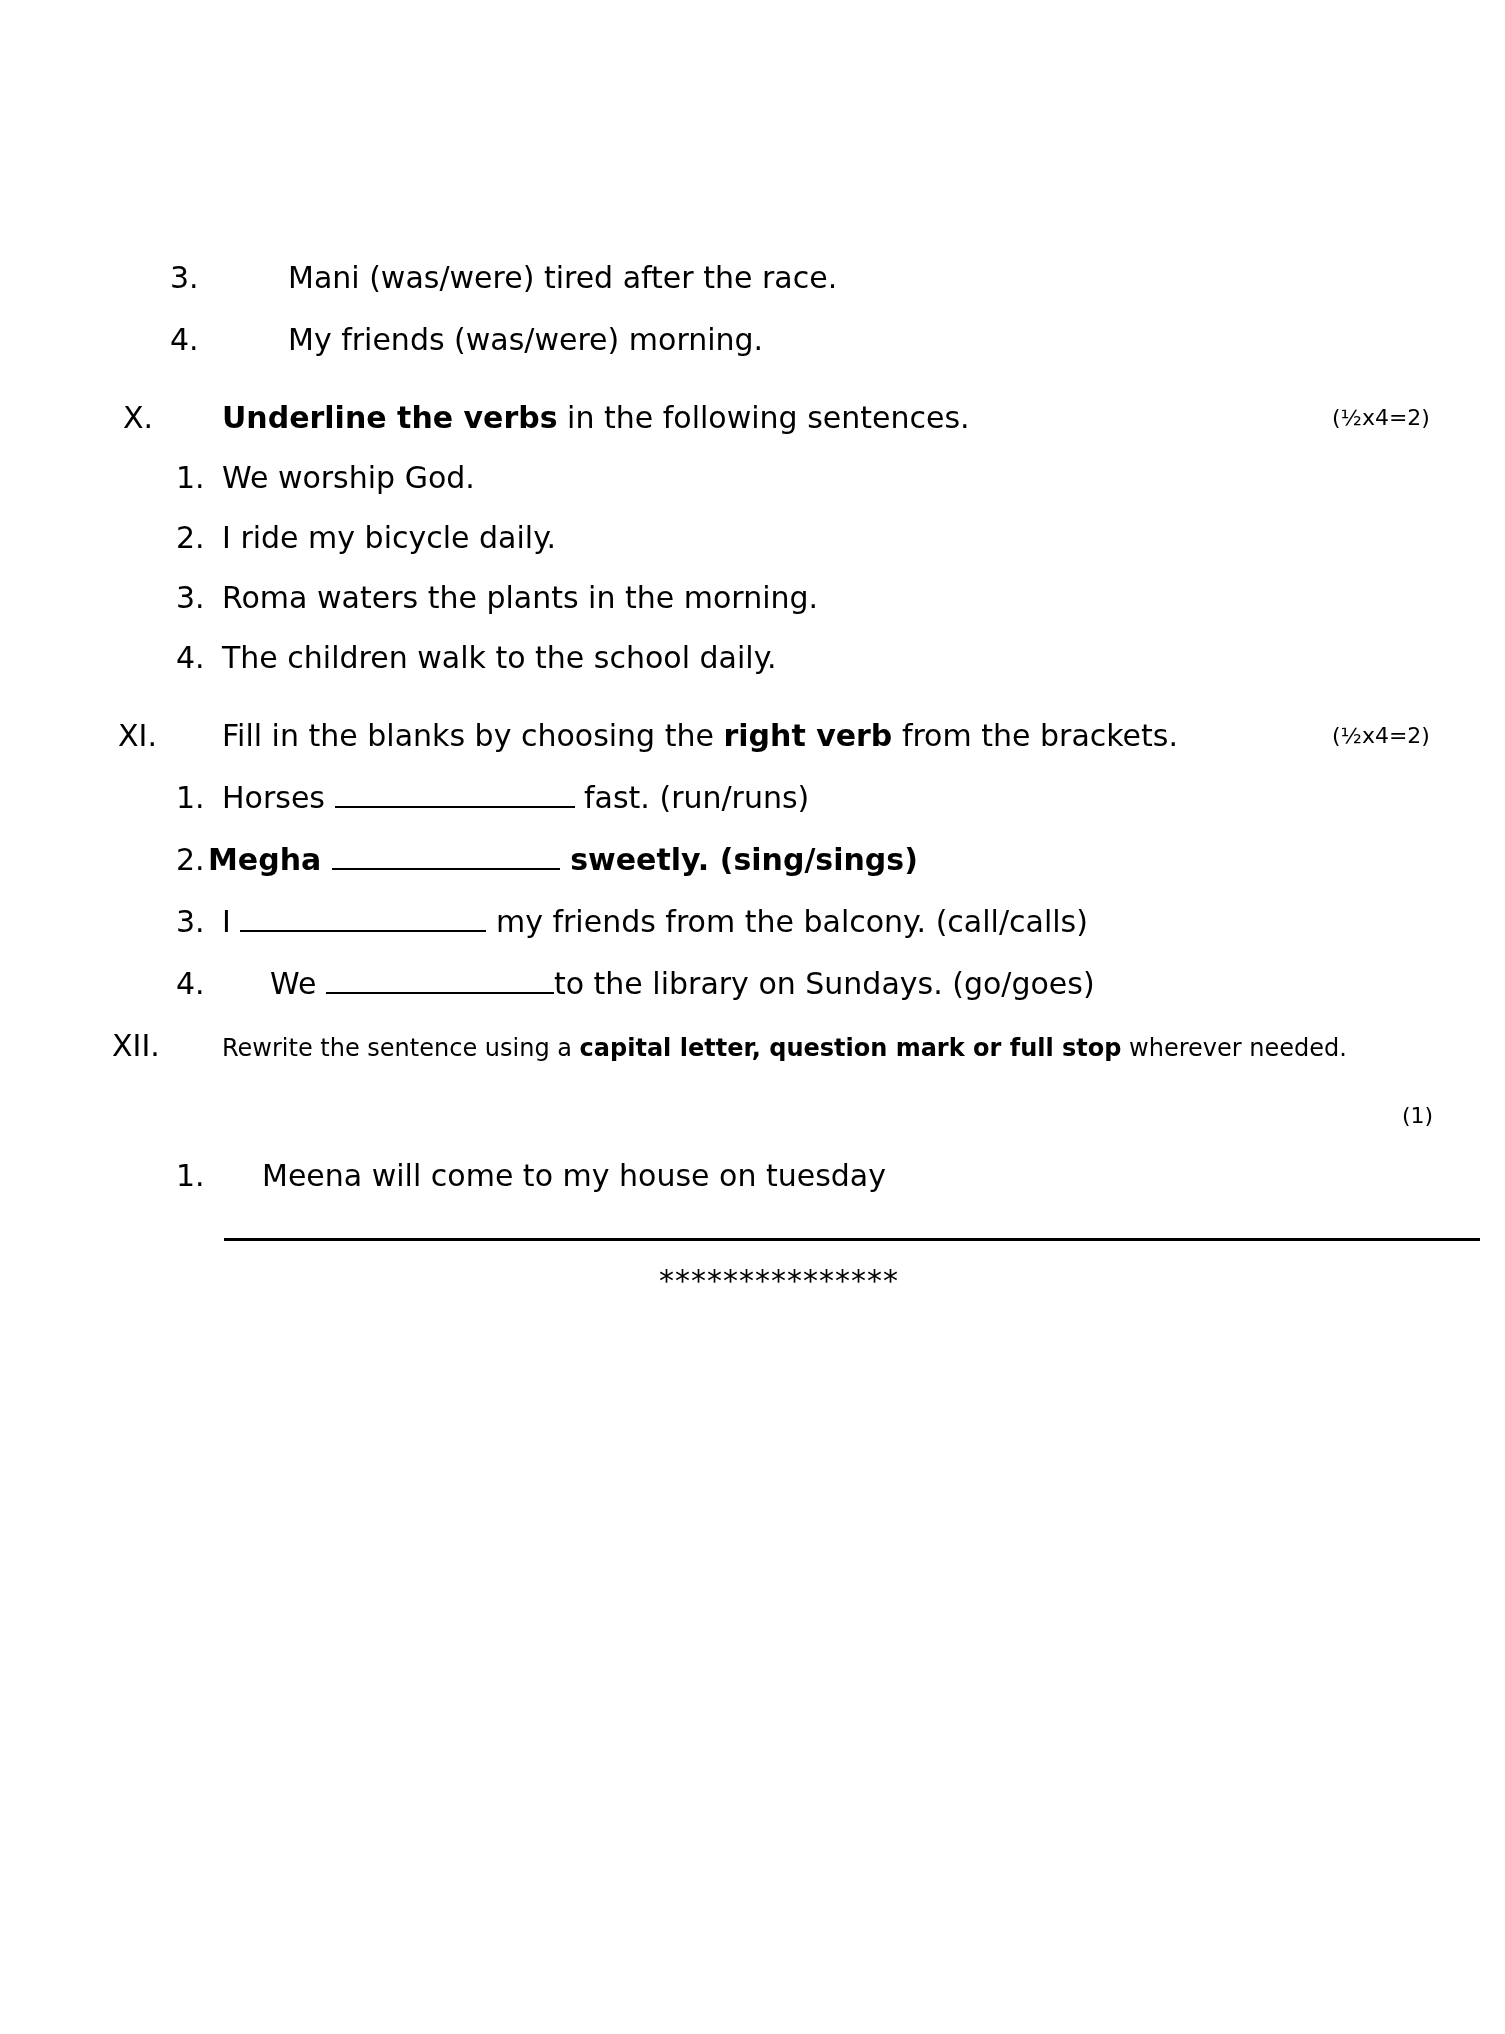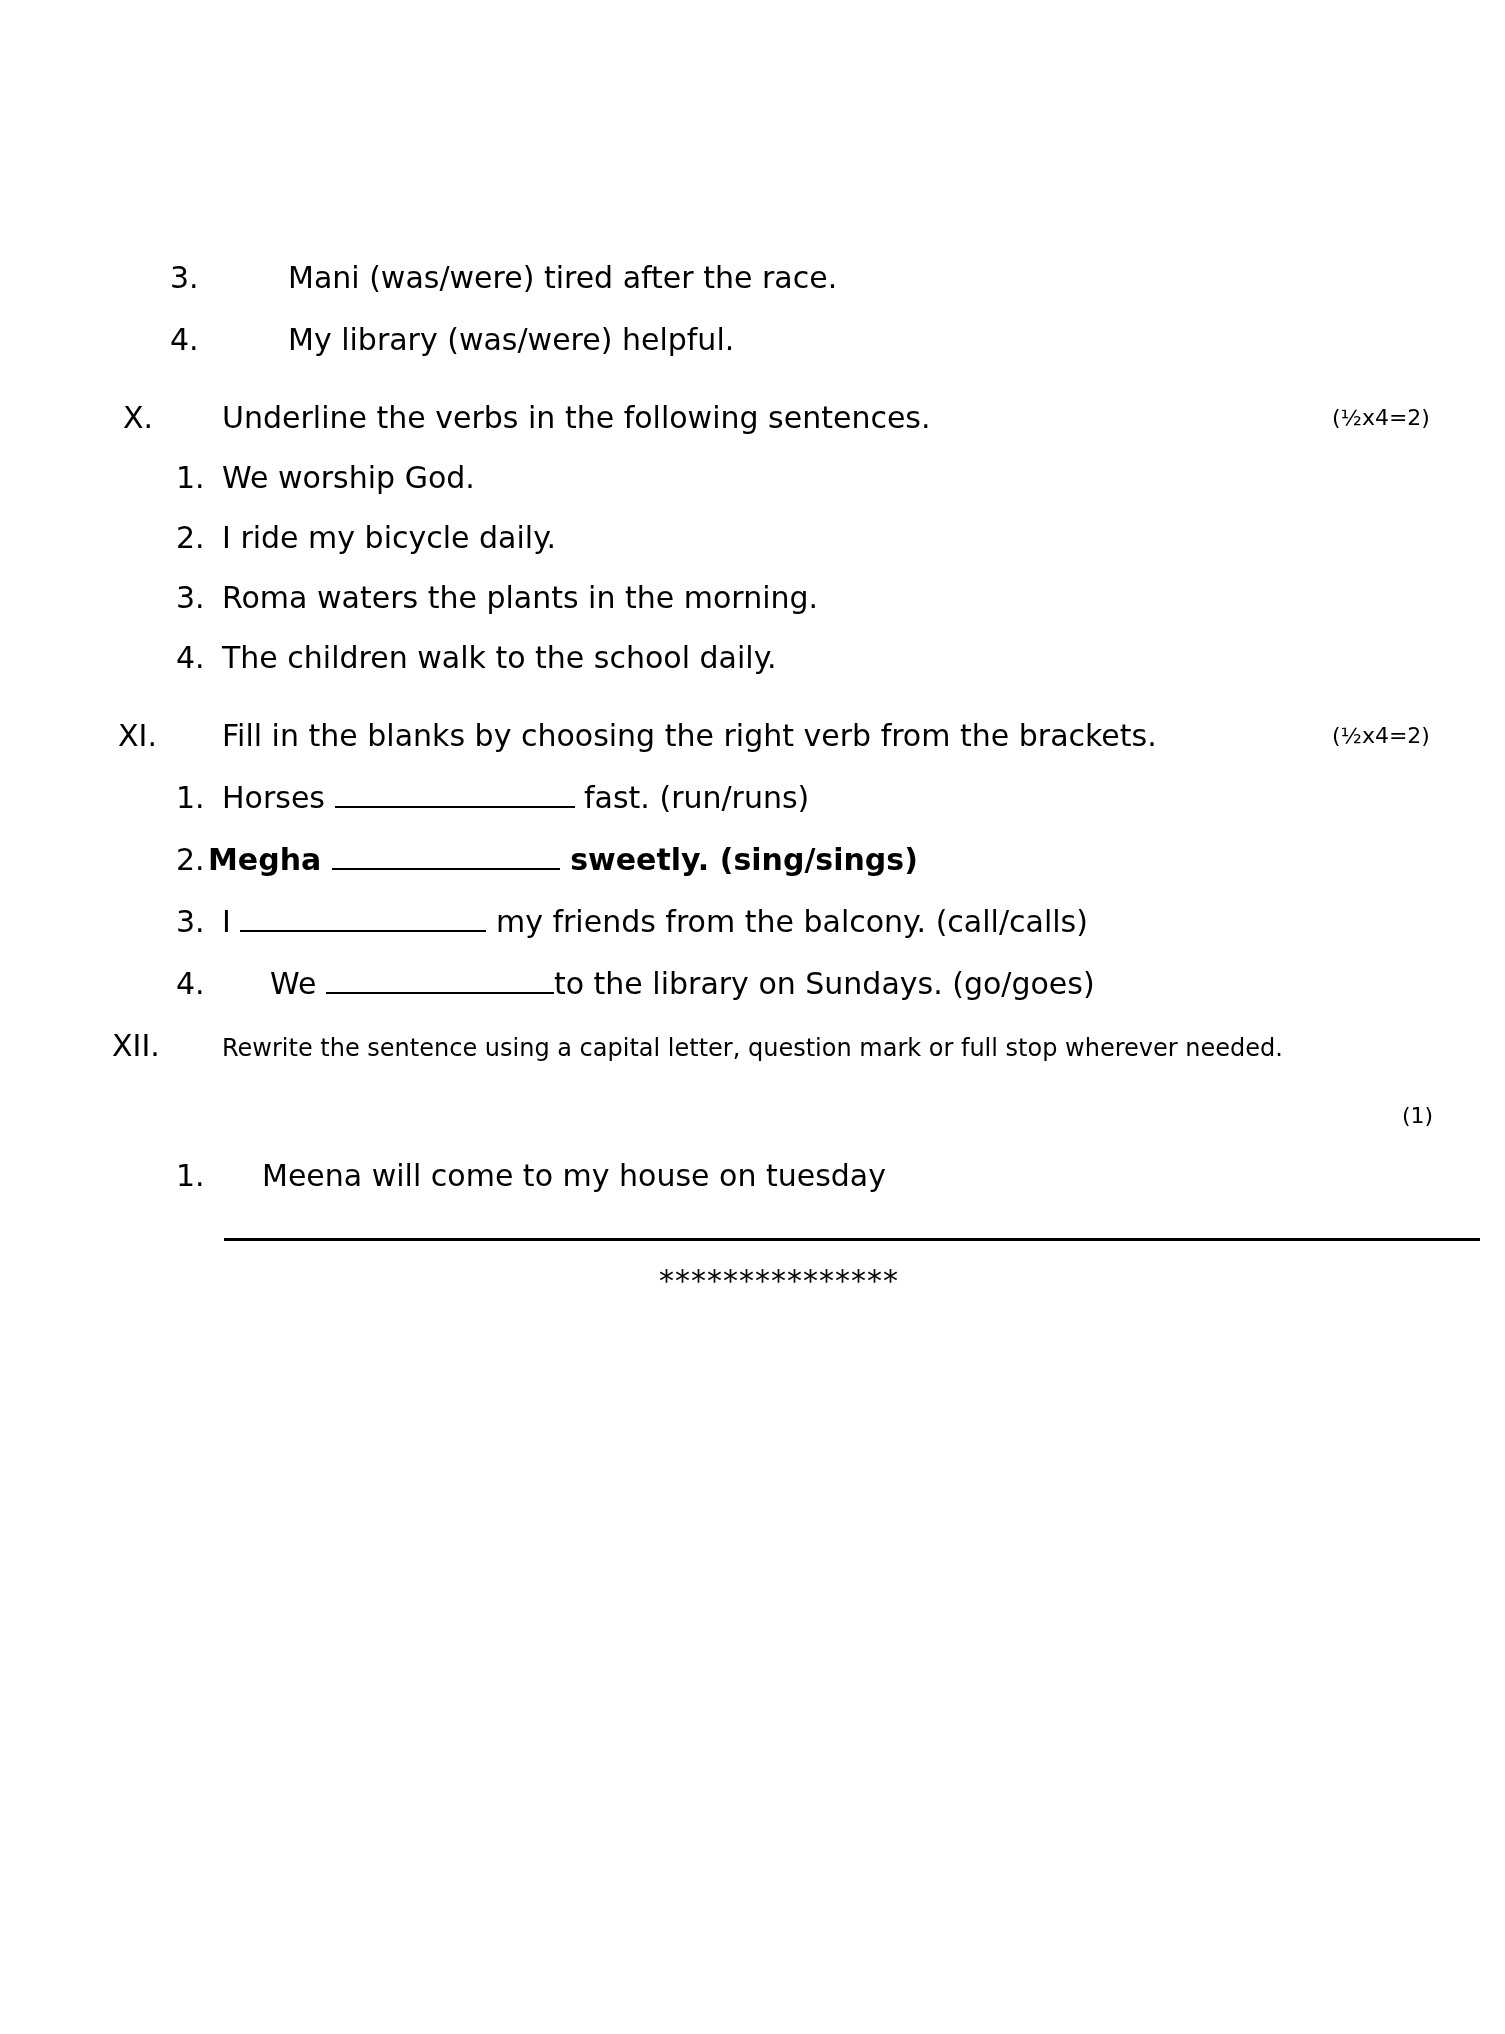"My library (was/were) helpful." span.row { text: library (was/were) helpful -> friends (was/were) morning }
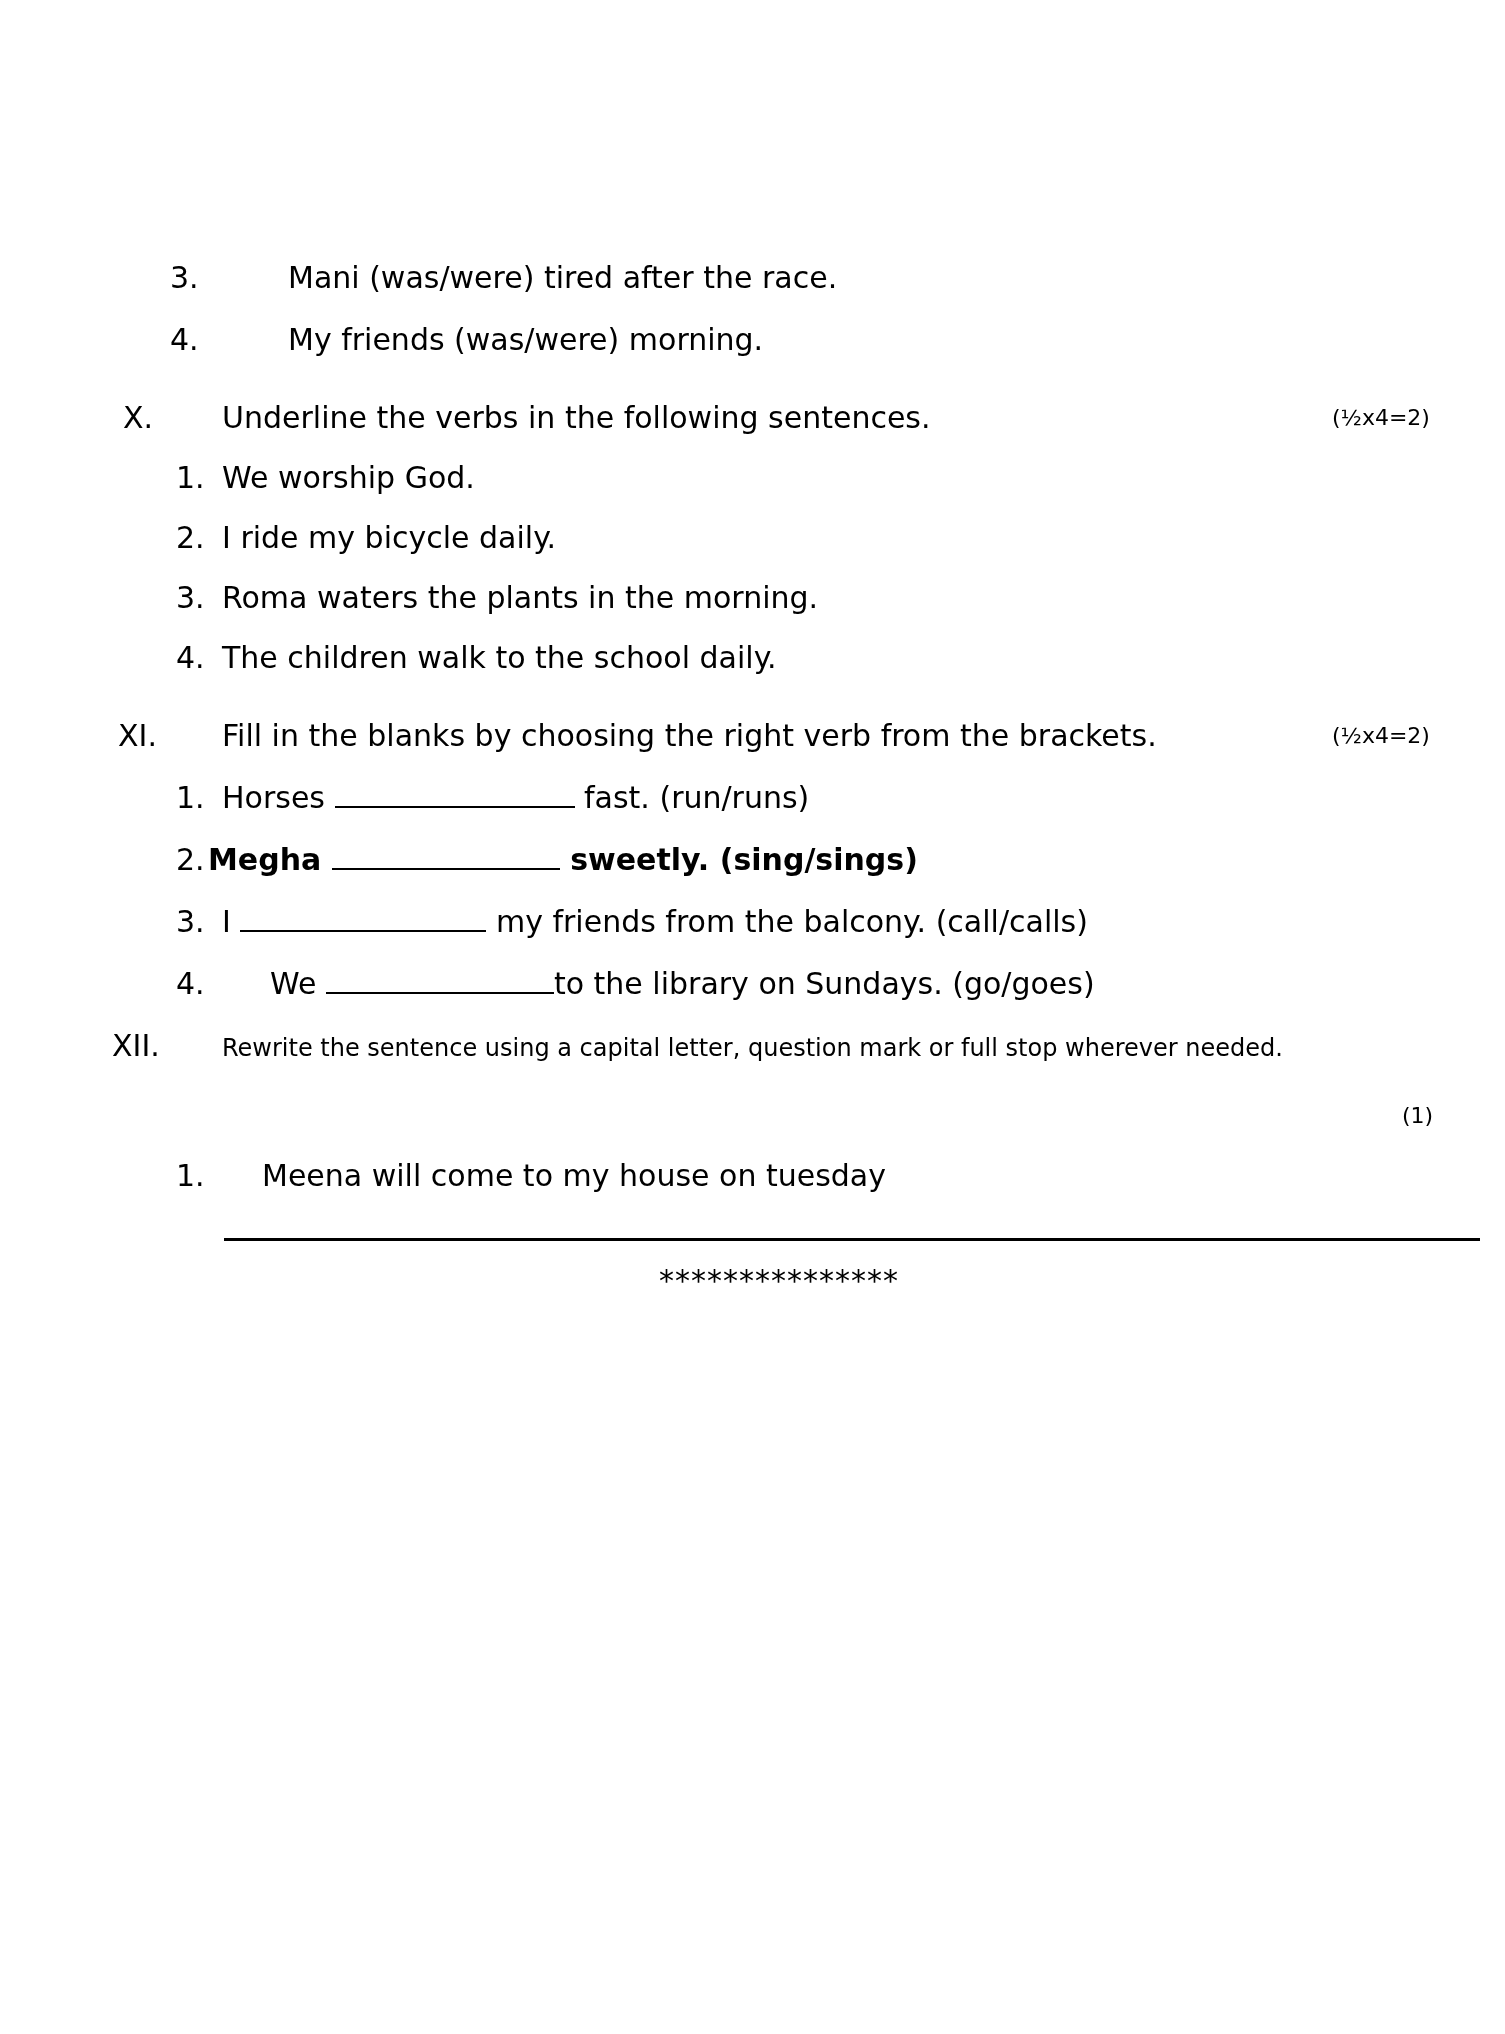"Underline the verbs" b, .b { font-weight: normal -> bold }
